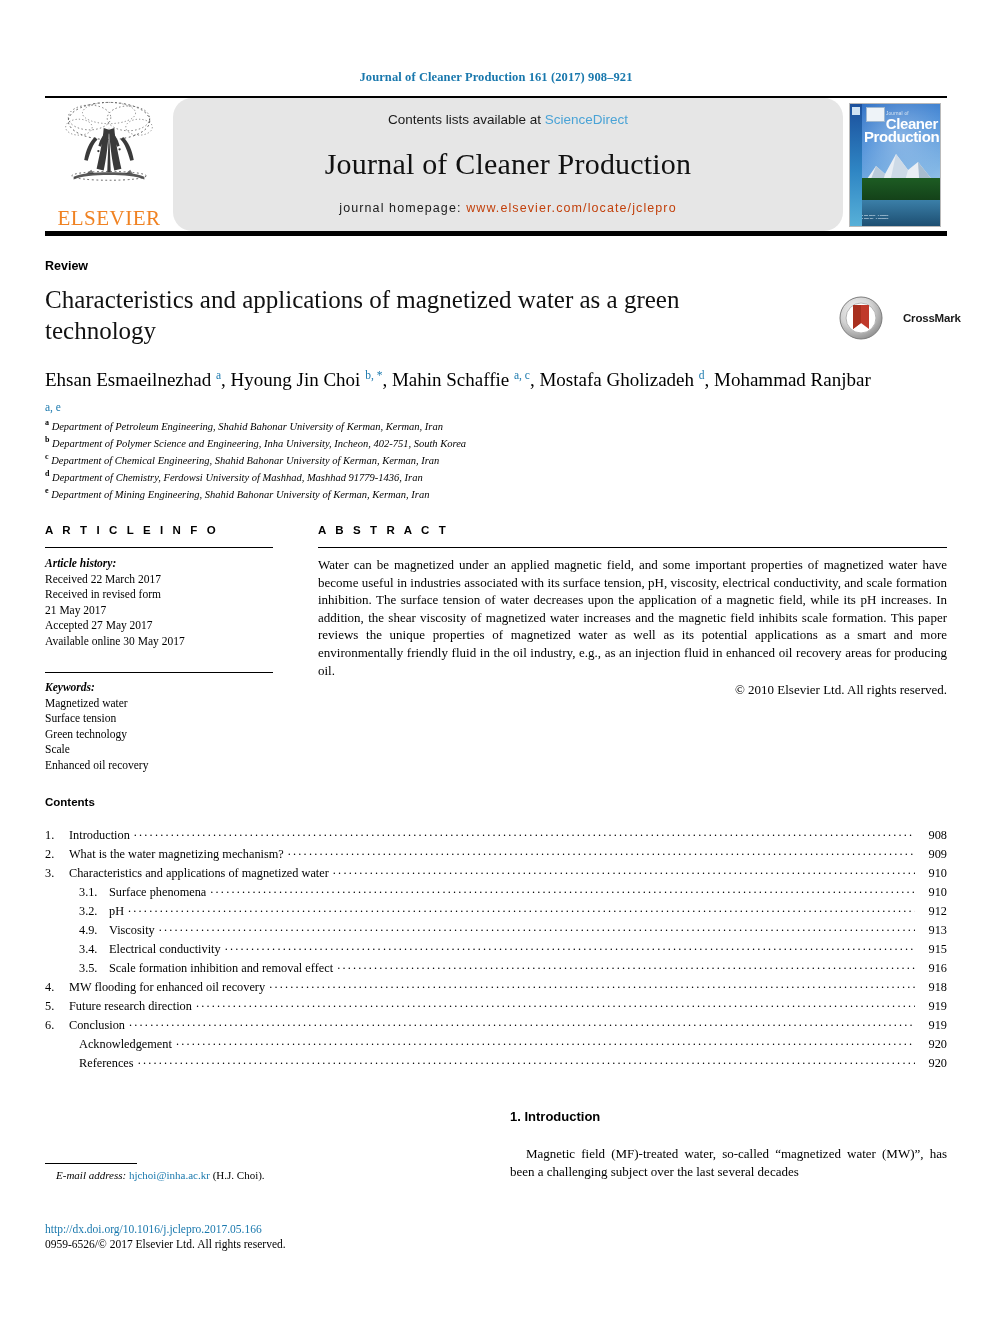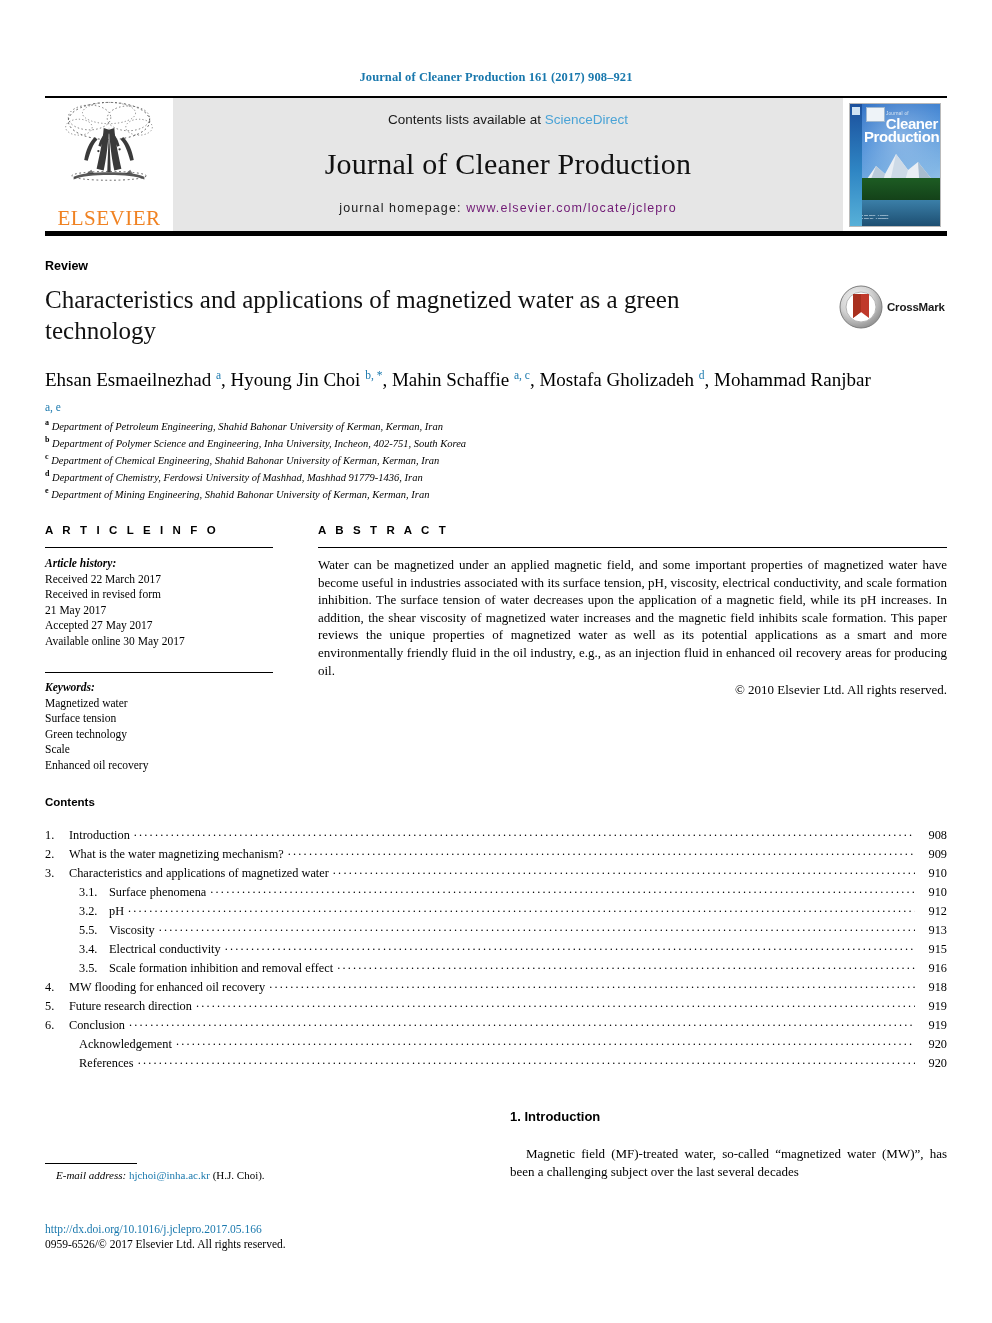"Contents lists available at" .journal-band { border-radius: none -> 19px }
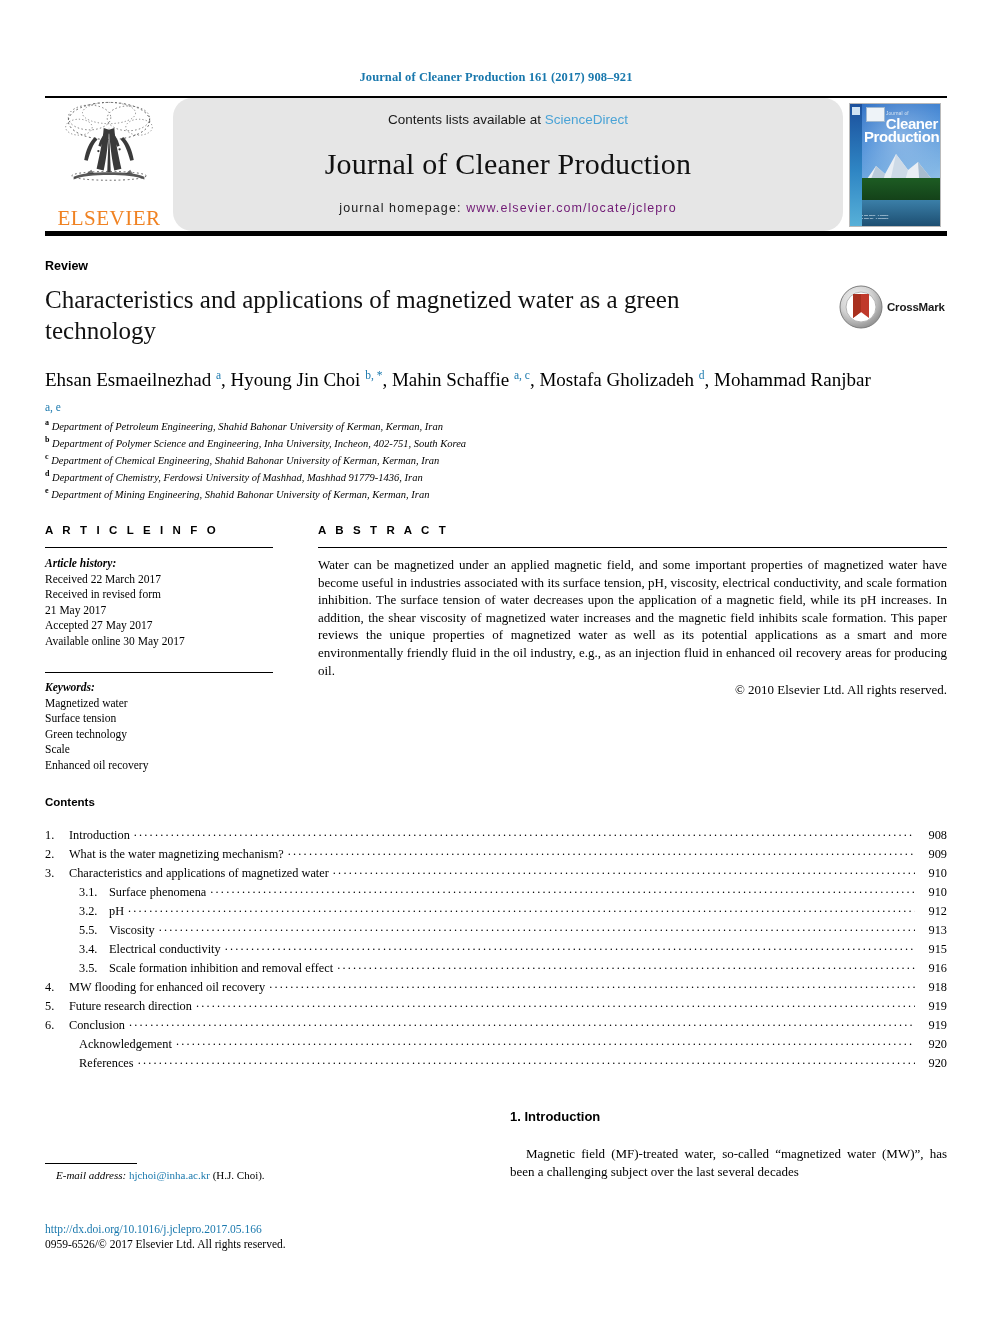"www.elsevier.com/locate/jclepro" .homepage-line .url { color: #701a75 -> #c2410c }
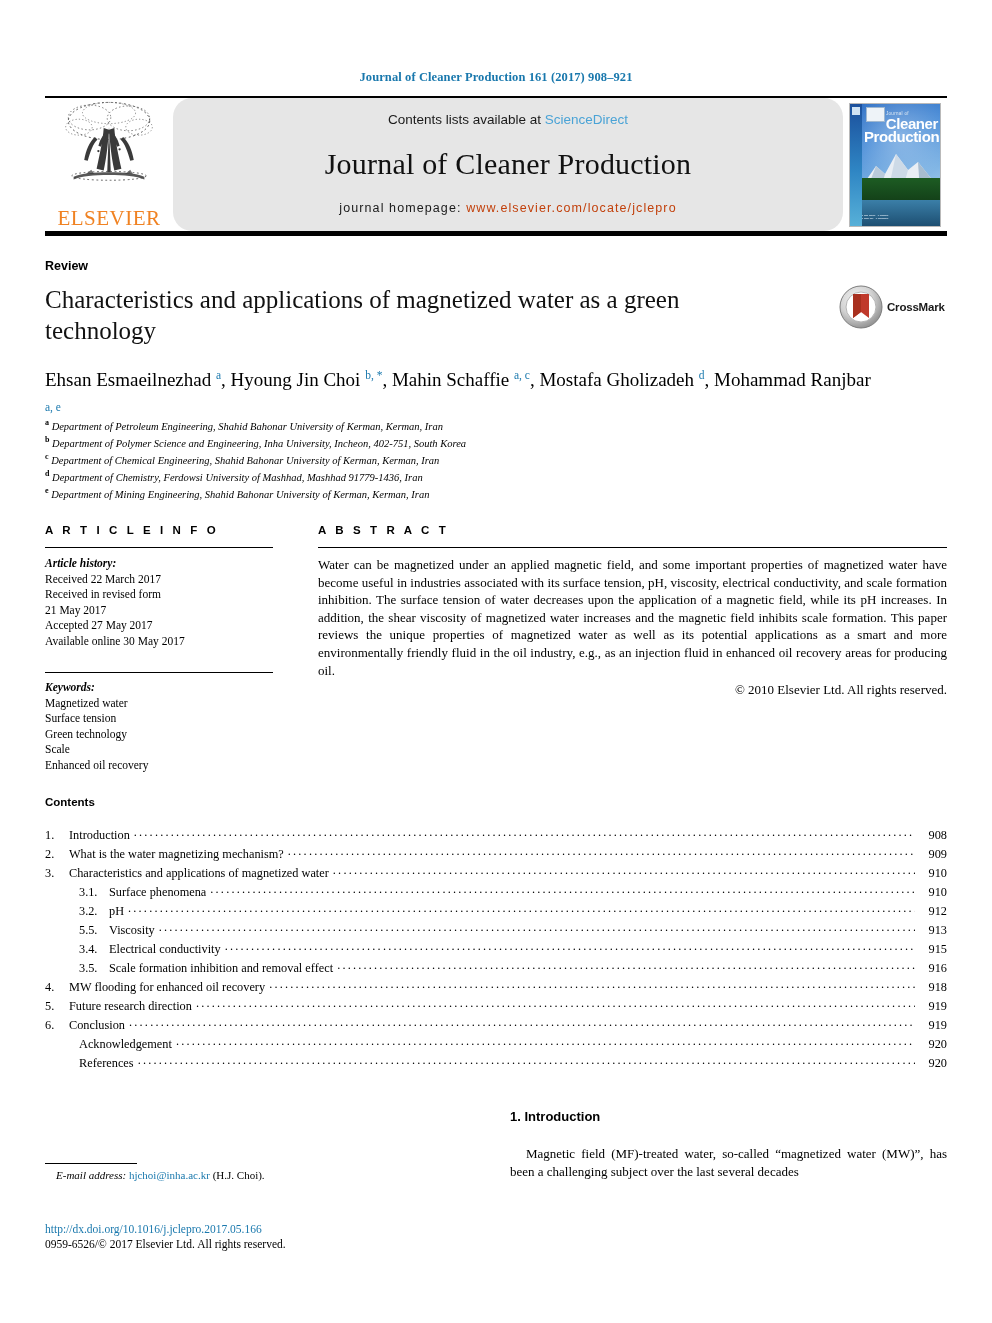"CrossMark" .crossmark { gap: 4px -> 20px; top: 285px -> 296px }
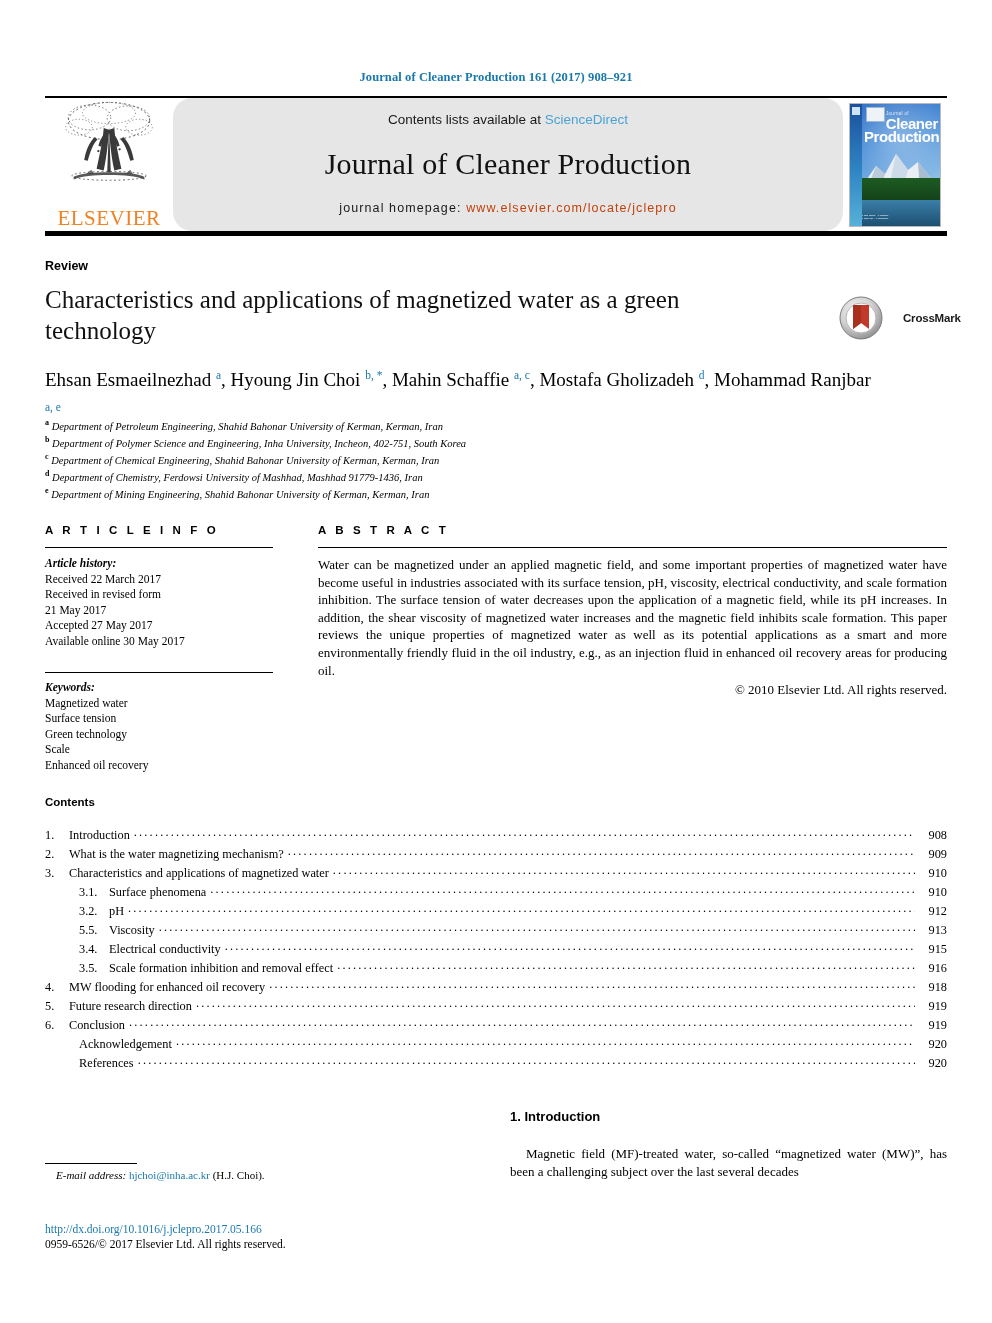"5.5." span.toc-subnum { text: 5.5 -> 4.9 }
